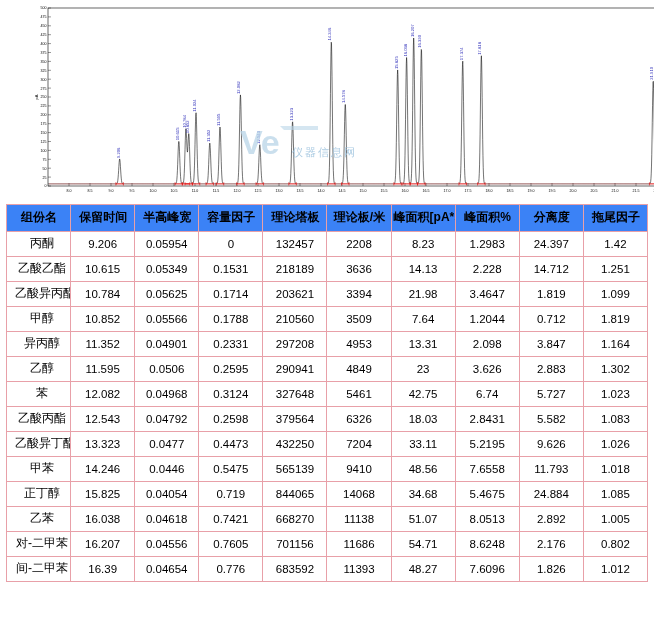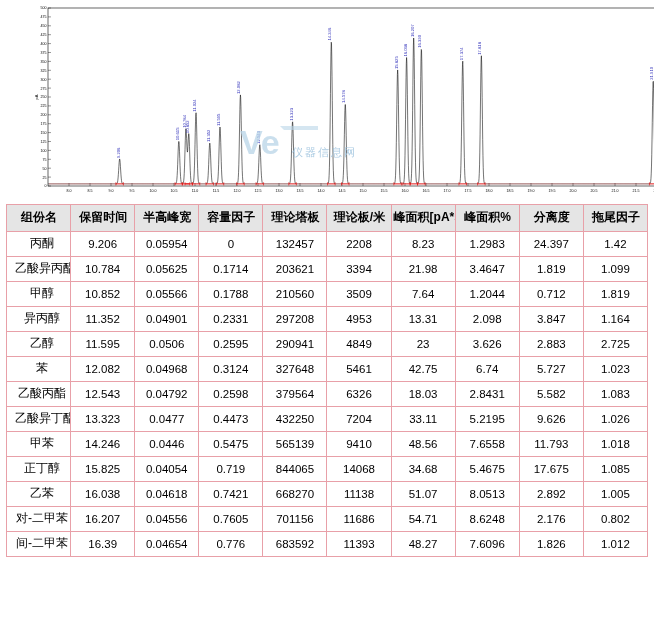"组份名" table.peaktable th { background: #e5e5e5 -> #3b82f6 }
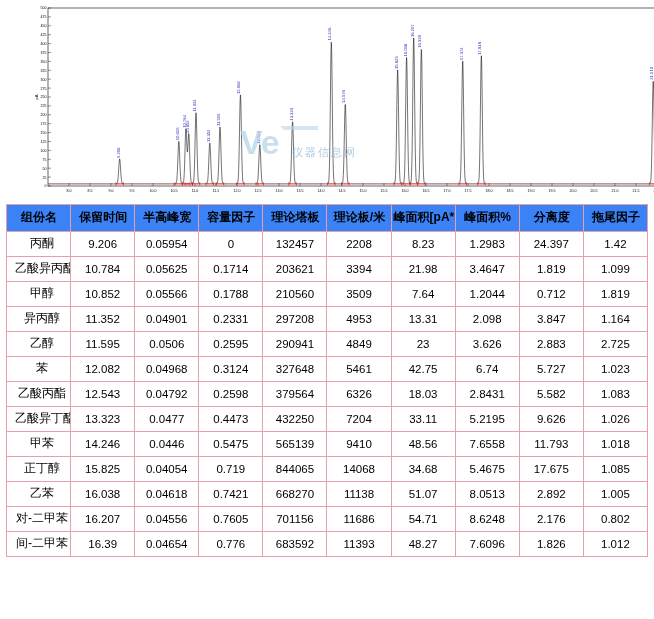"乙酸乙酯" tr { html: none -> <tr> <td>乙酸乙酯</td> <td>10.615</td> <td>0.05349</td> <td>0.1531</td> <td>218189</td> <td>3636</td> <td>14.13</td> <td>2.228</td> <td>14.712</td> <td>1.251</td> </tr> }
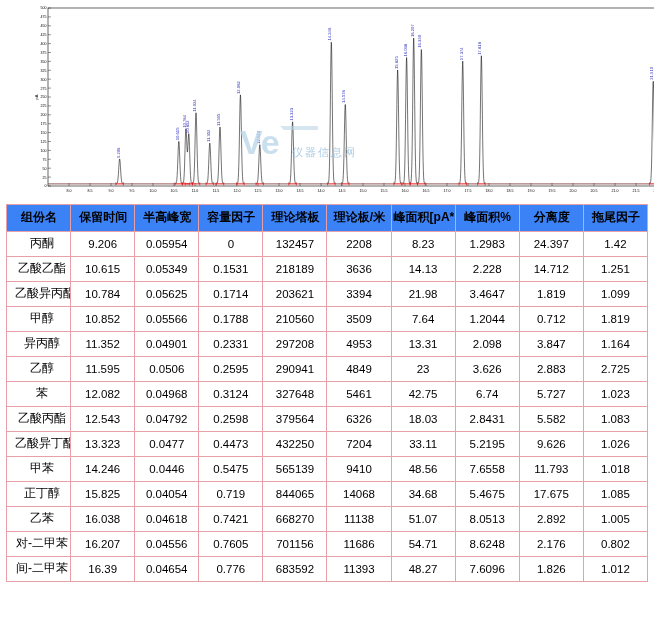"2.725" td { text: 2.725 -> 1.302 }
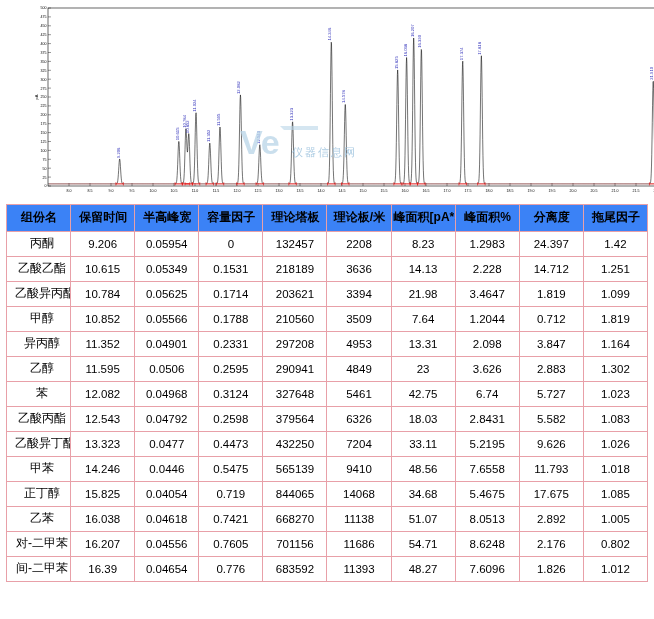"17.675" td { text: 17.675 -> 24.884 }
